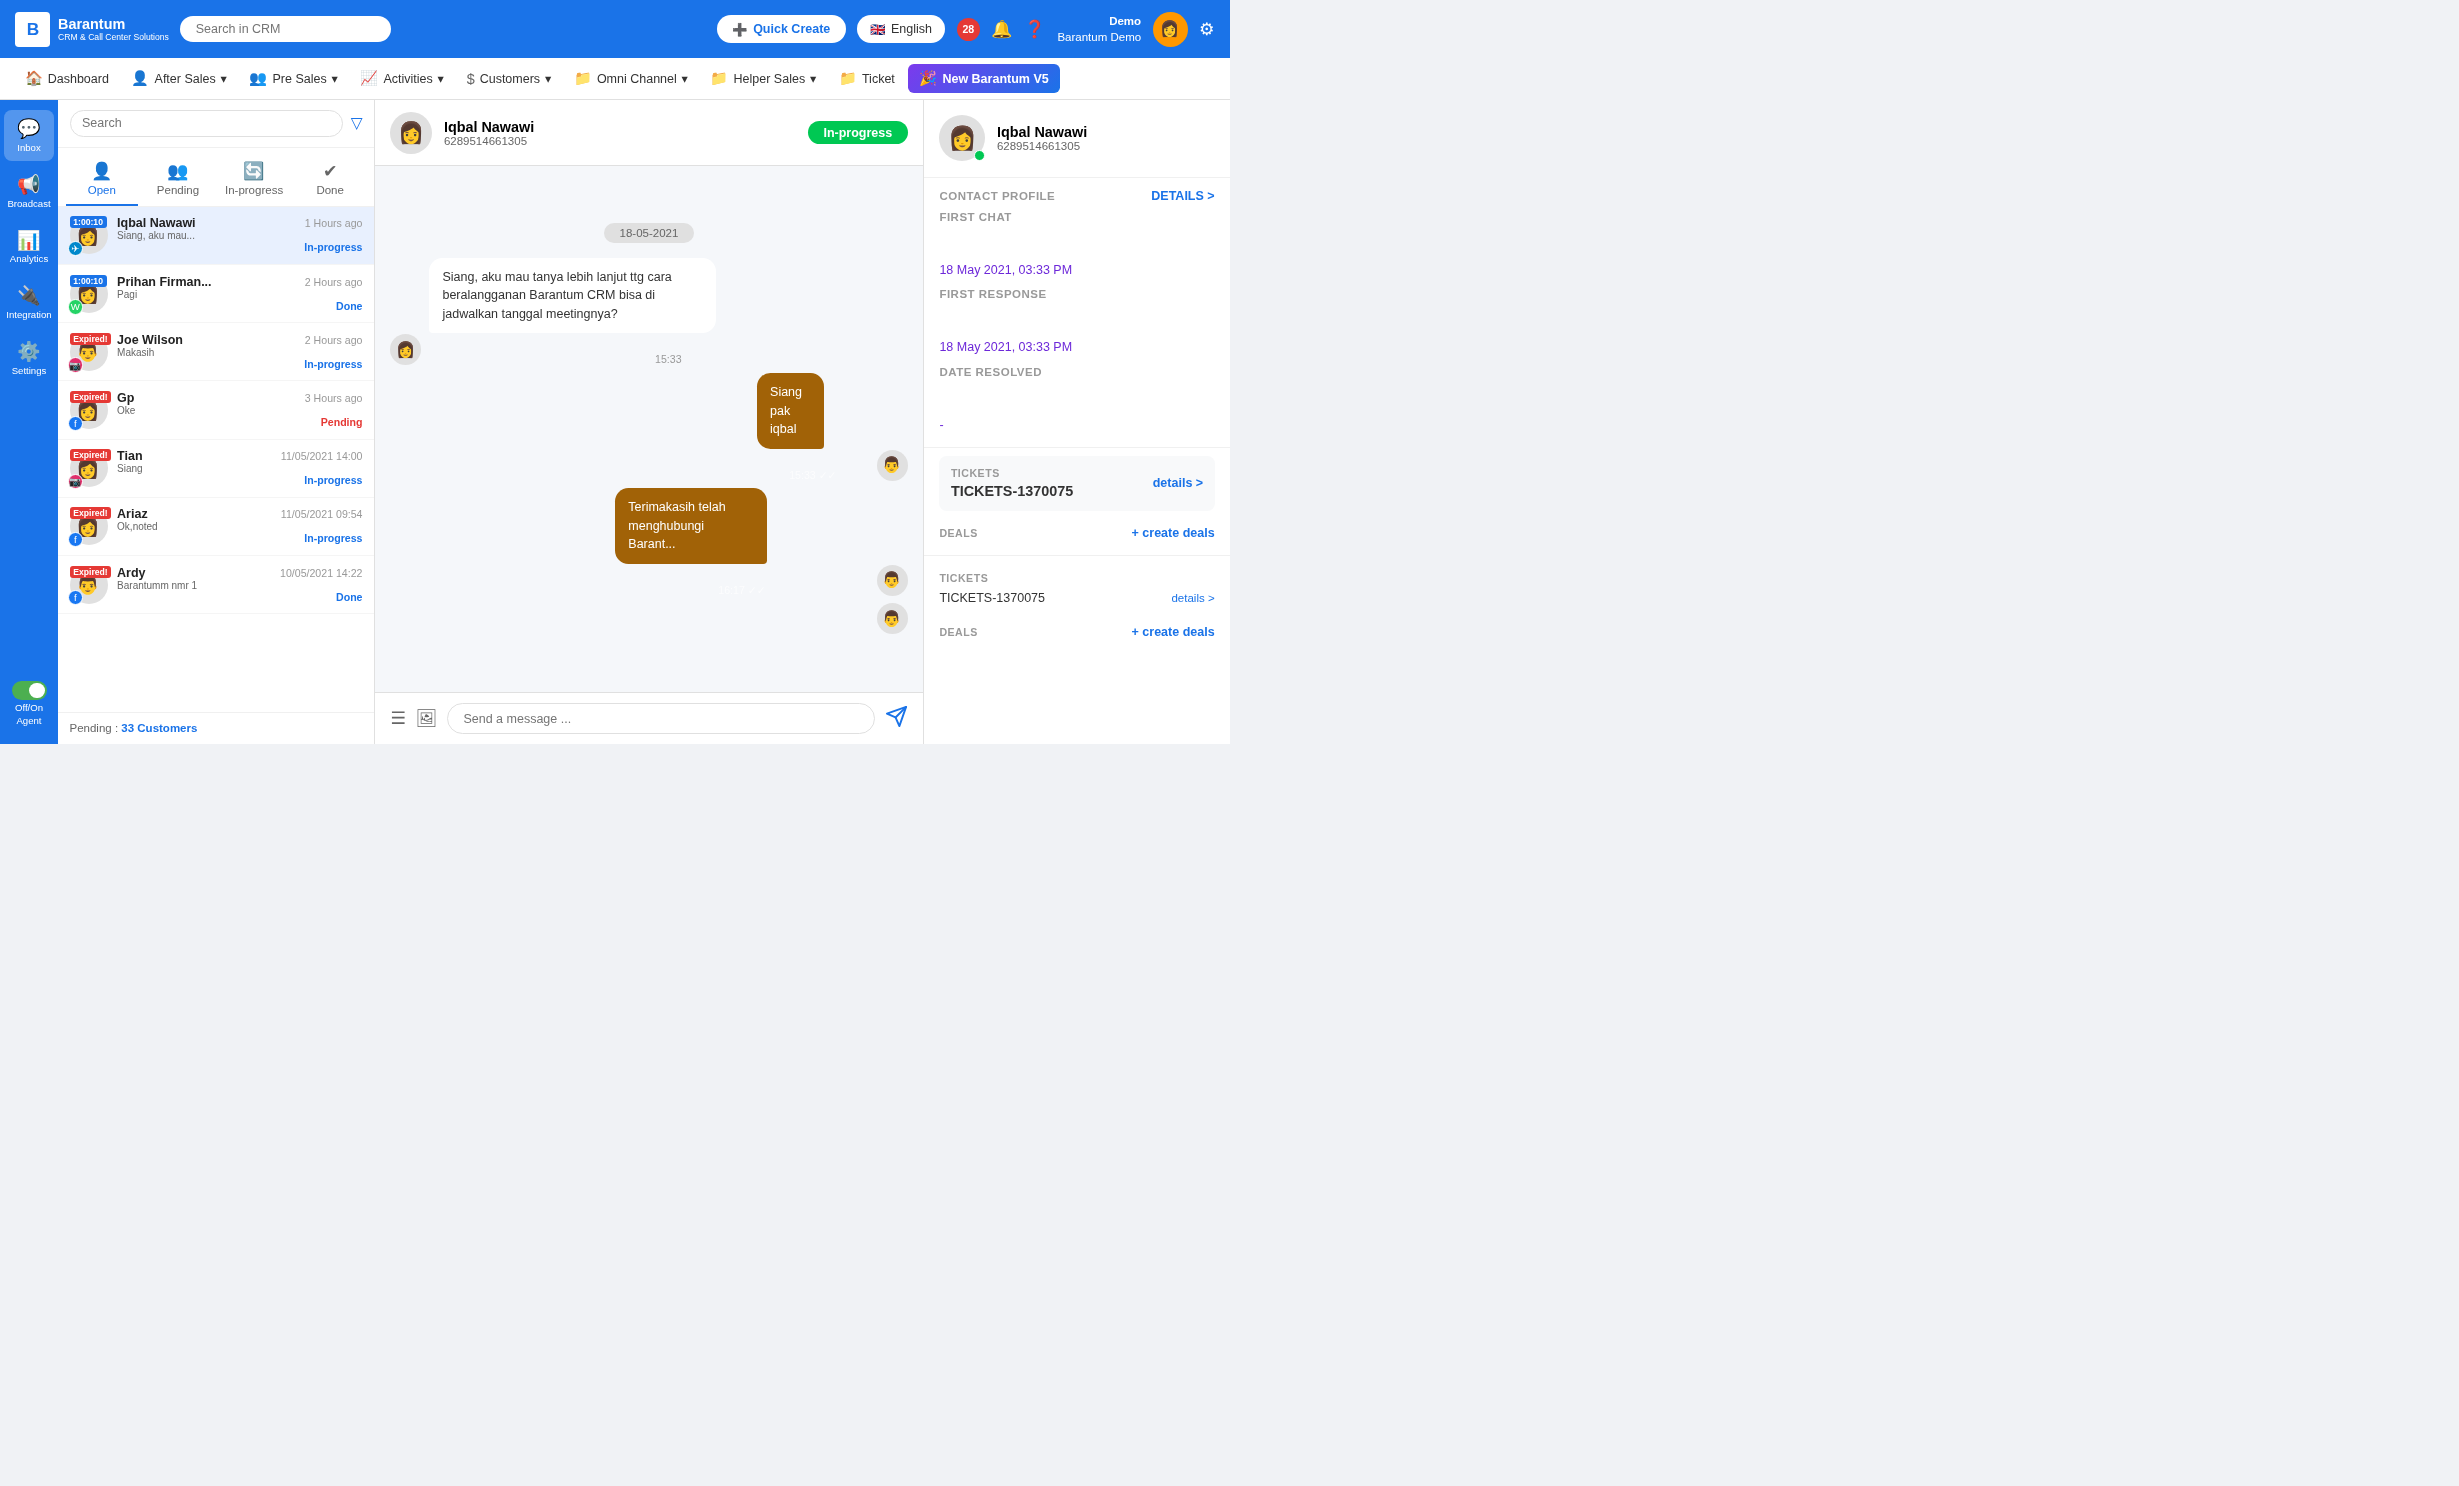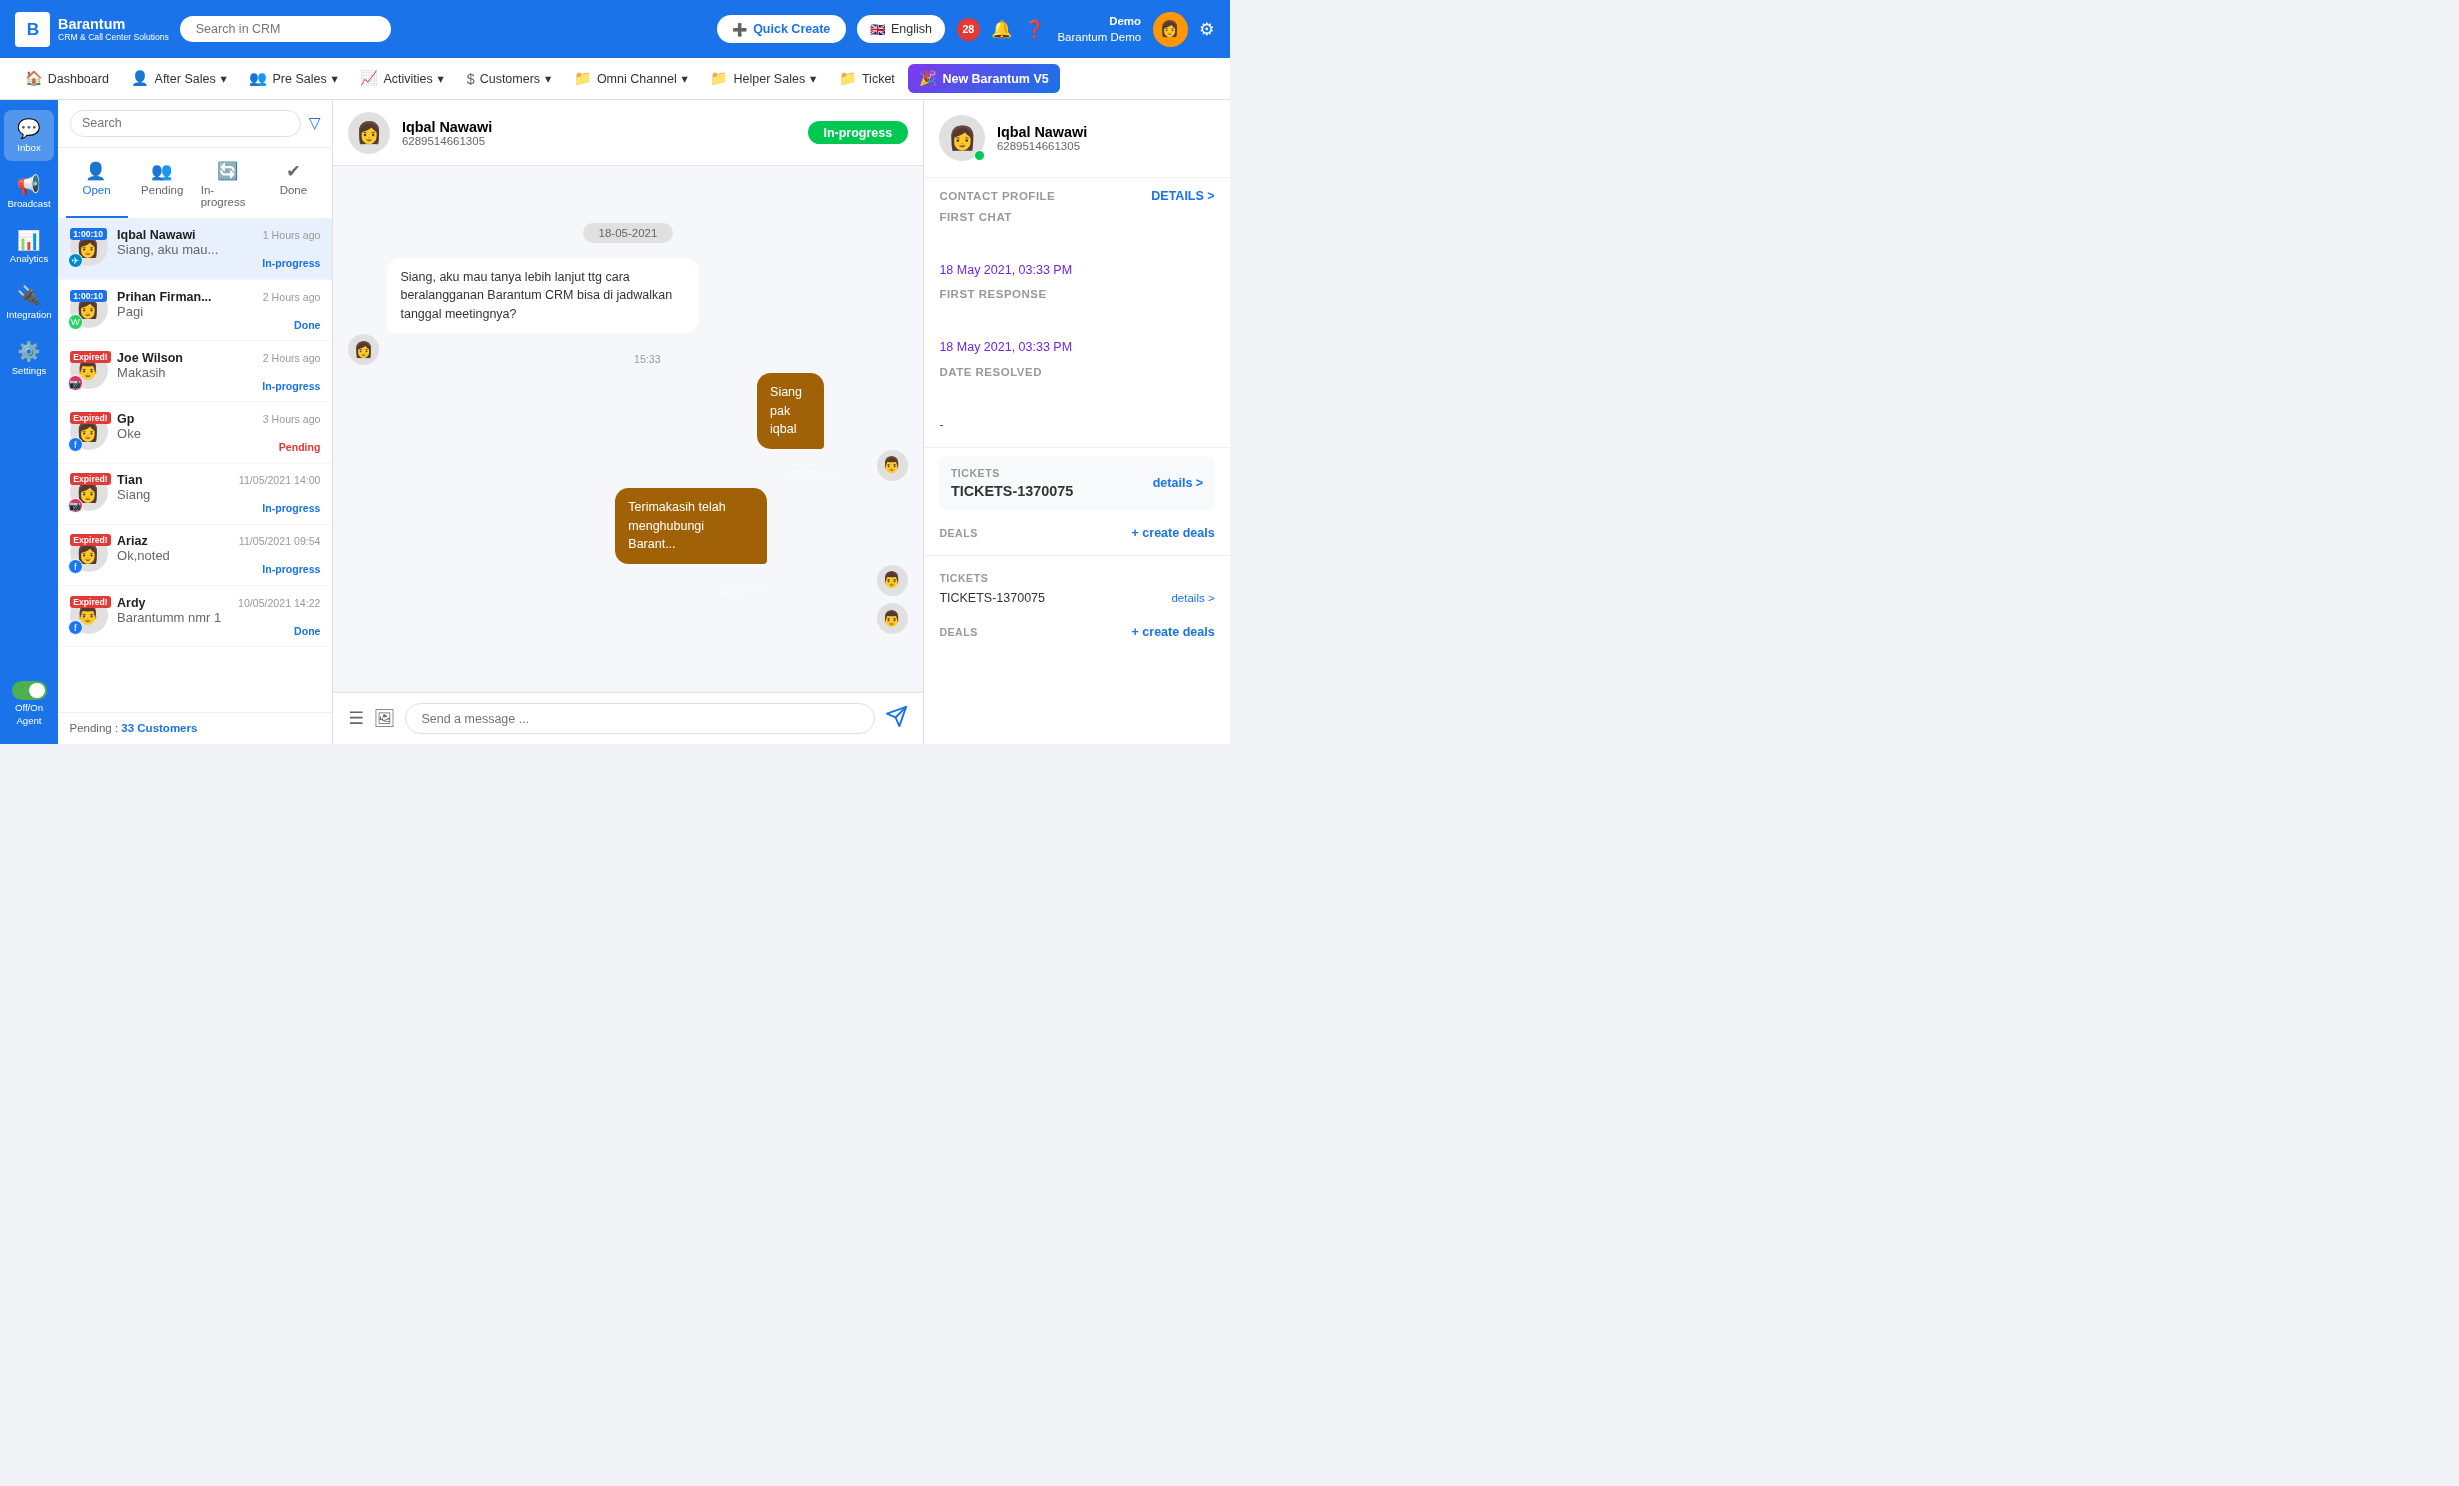"Search" .inbox-panel { width: 275px -> 317px }
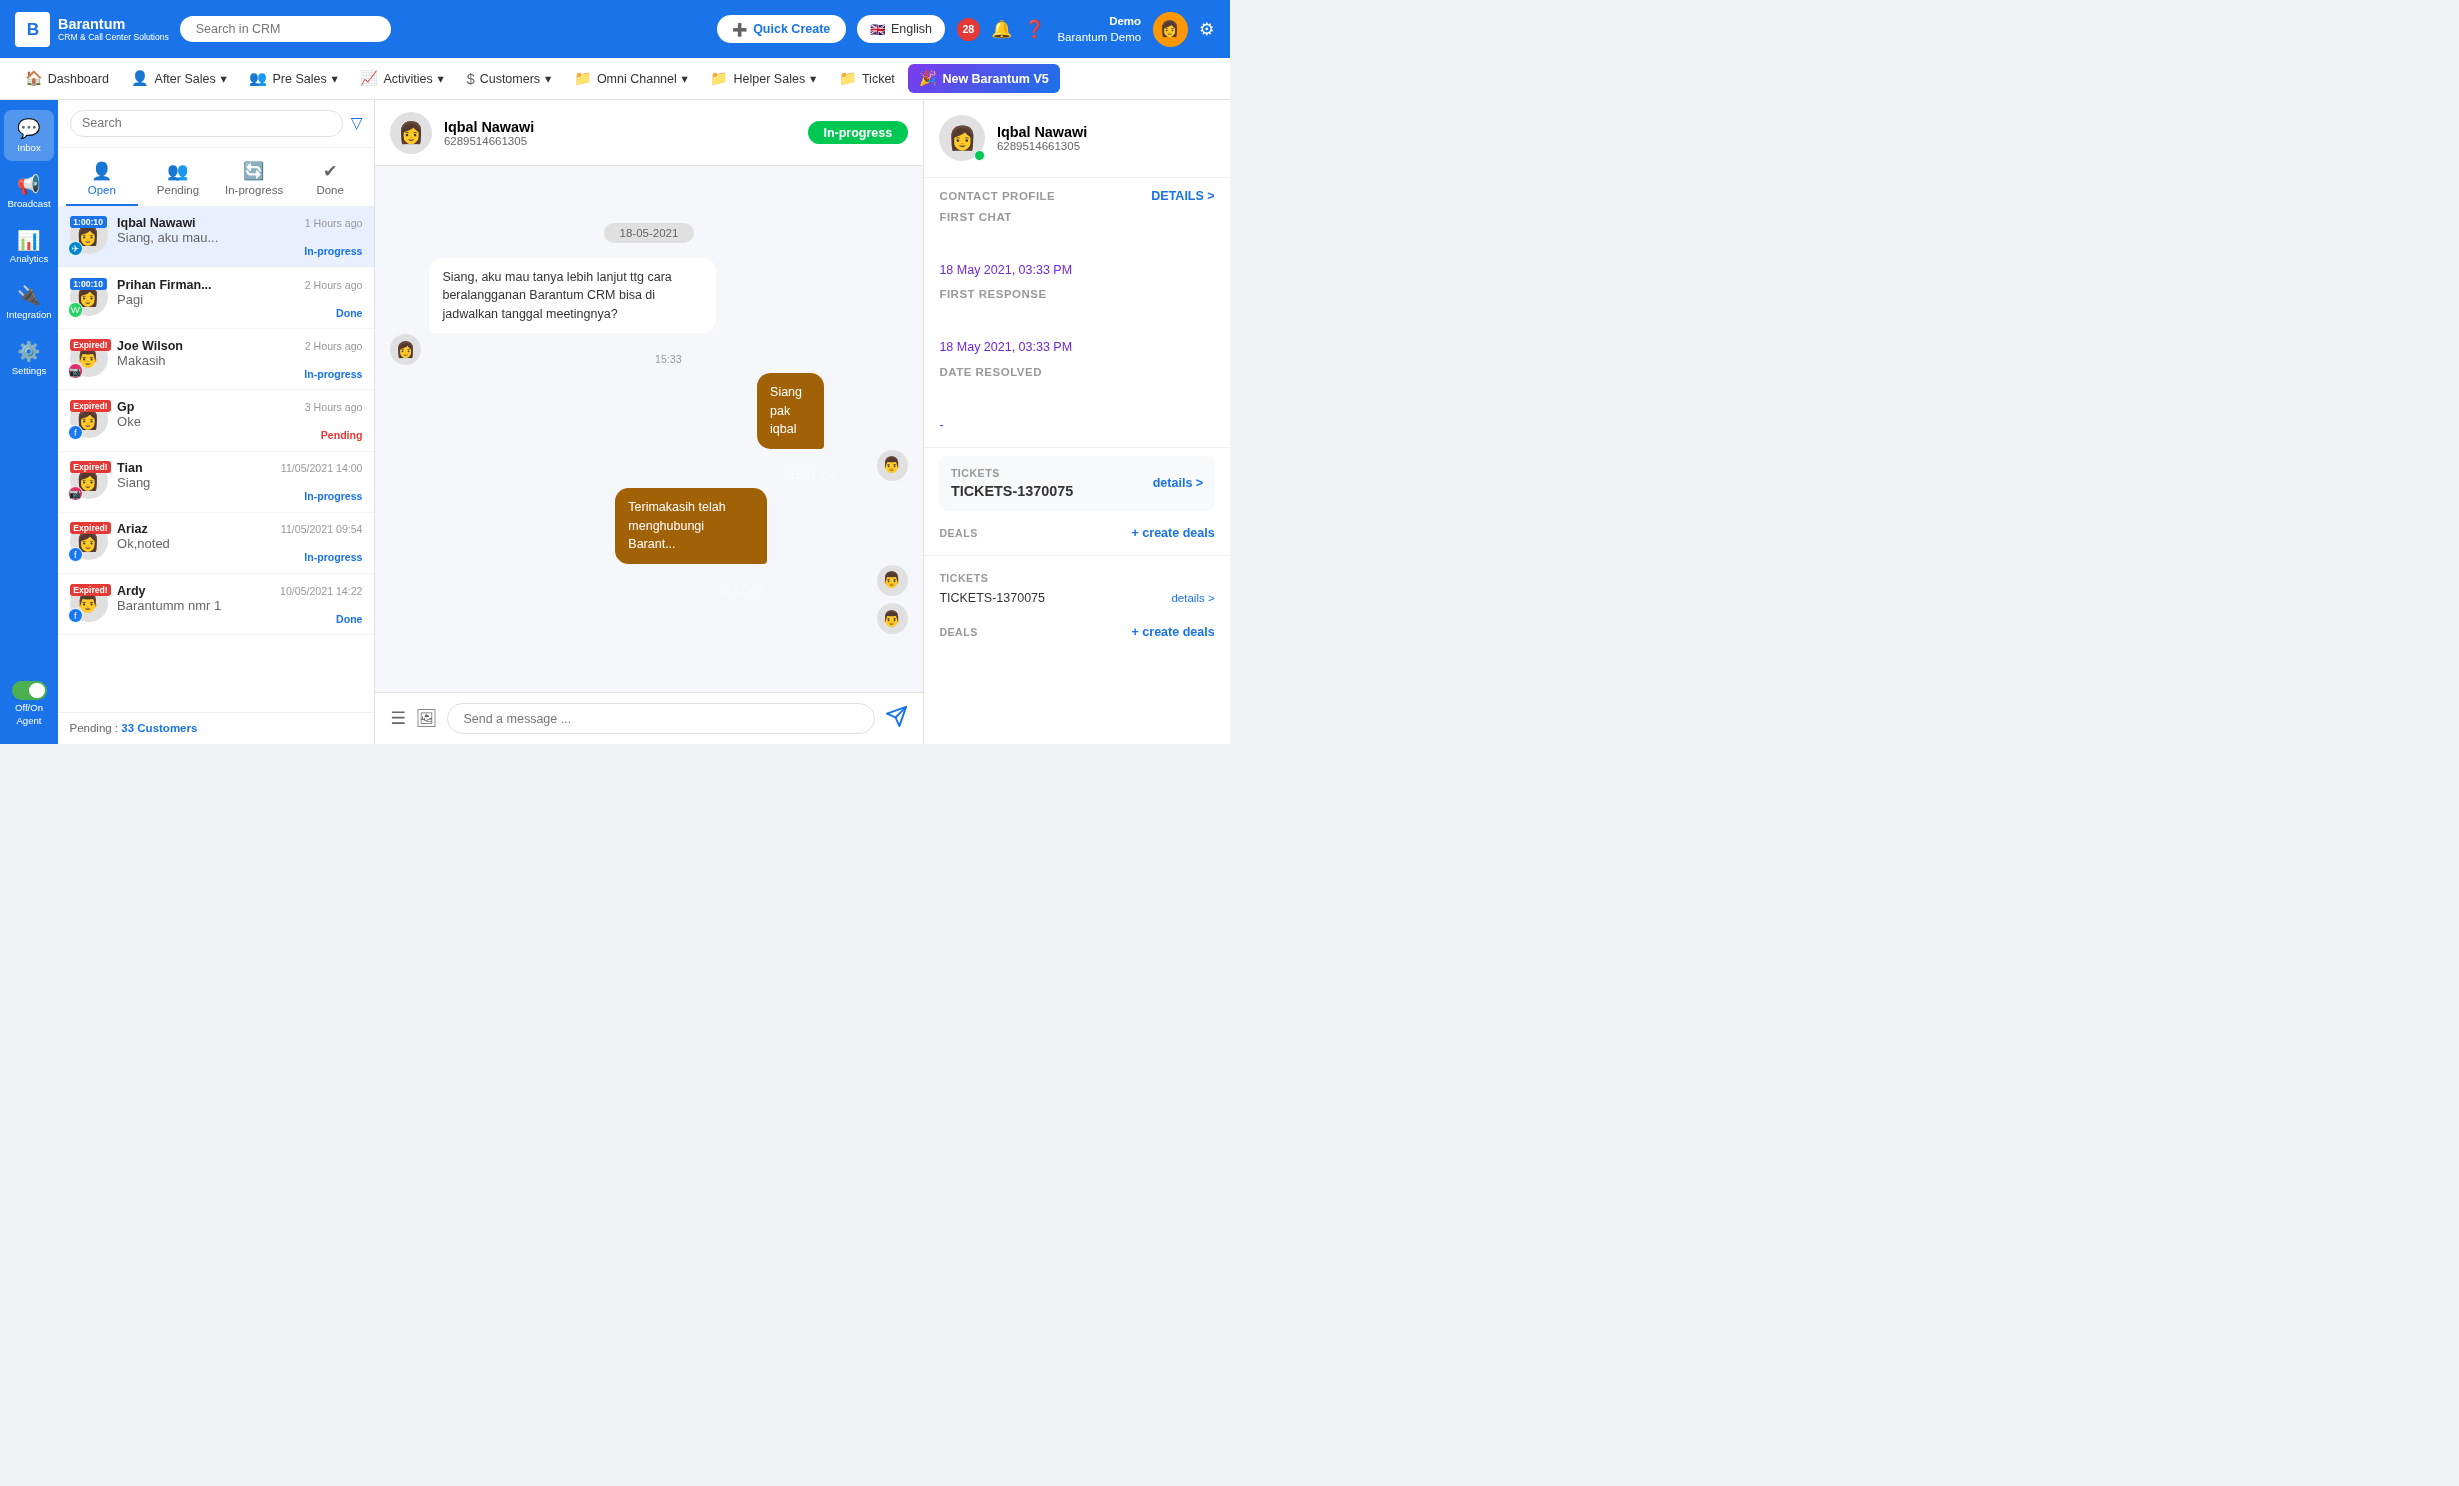"Siang, aku mau..." .chat-preview { font-size: 13px -> 10px }
